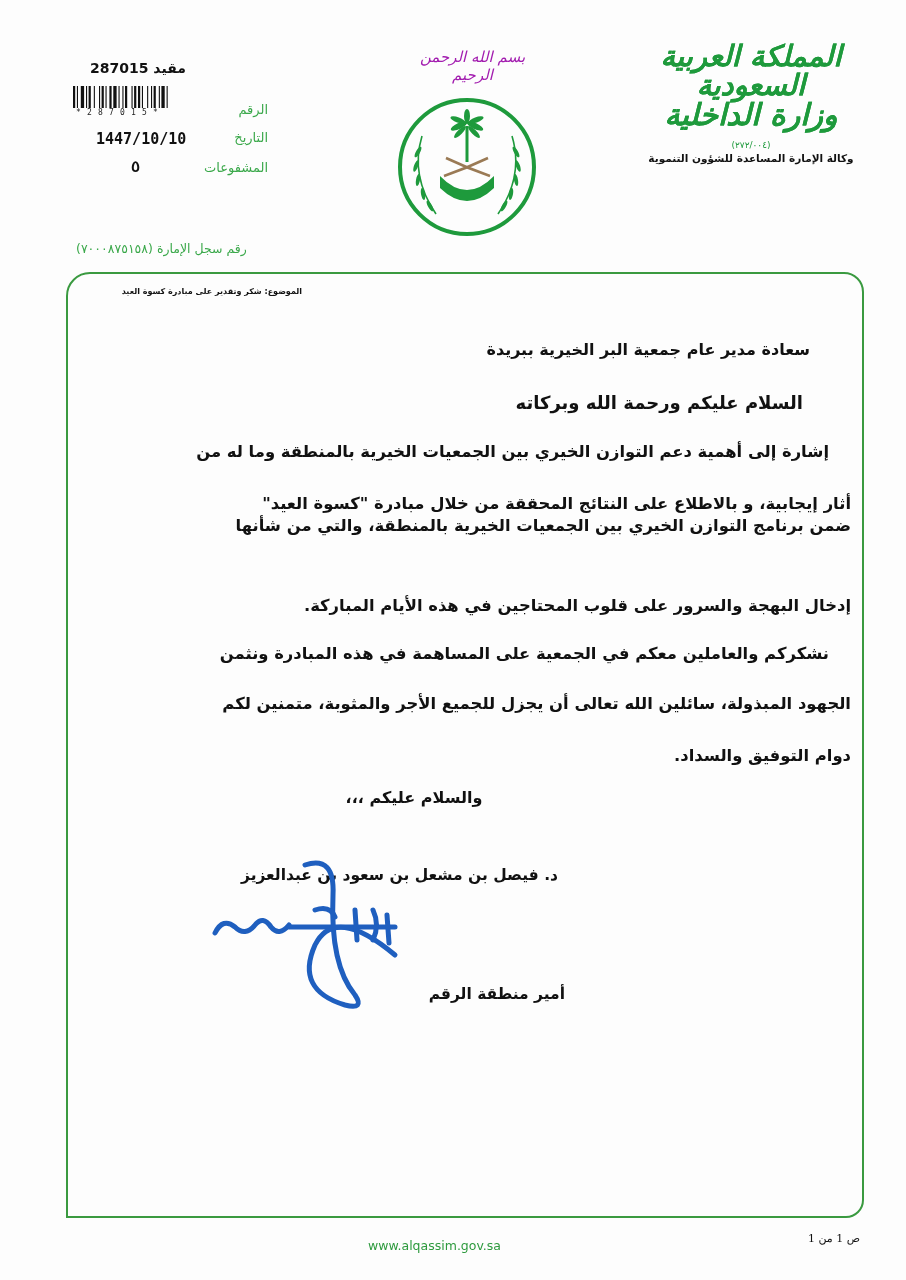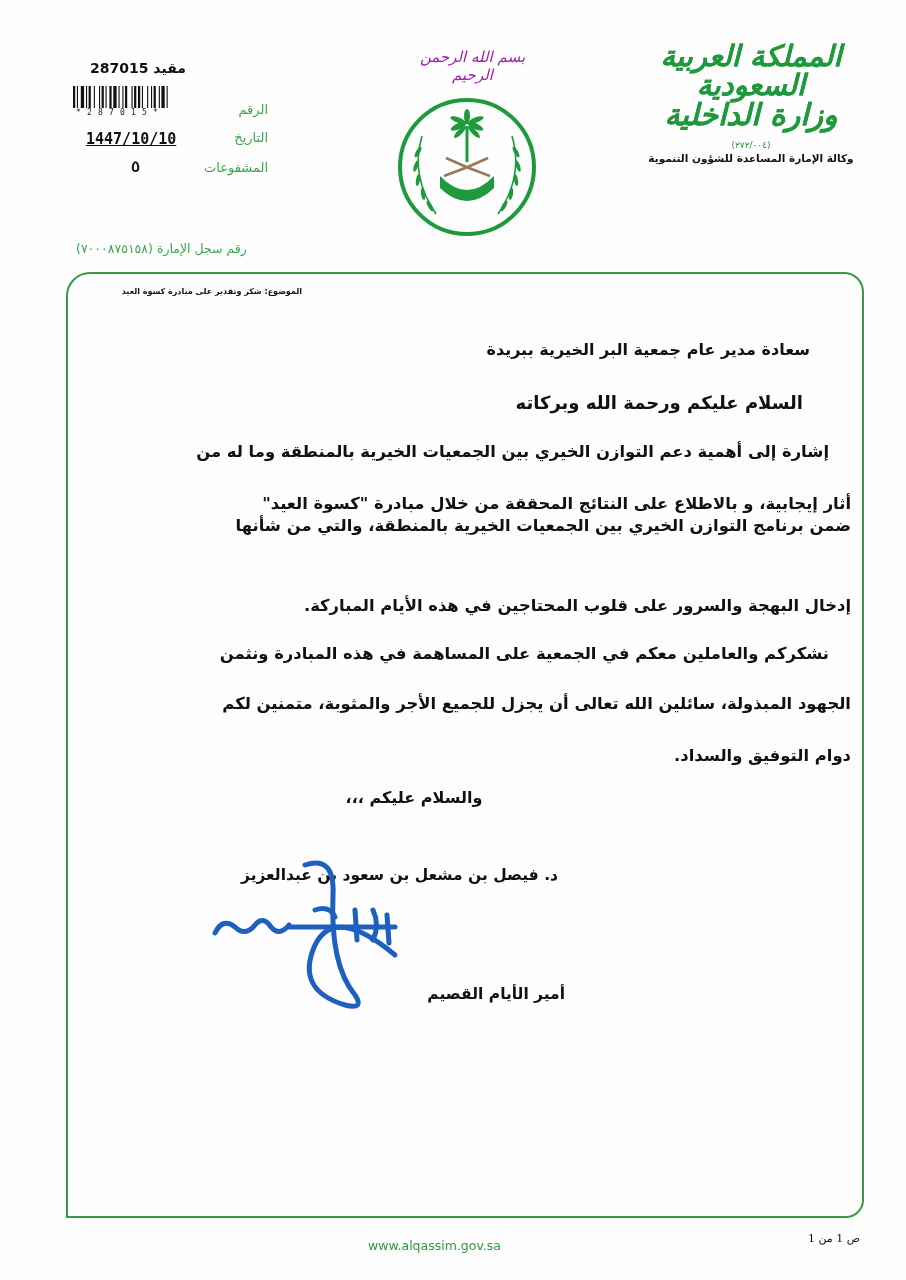"1447/10/10" div.abs { left: 86px -> 96px; text-decoration: underline -> none }
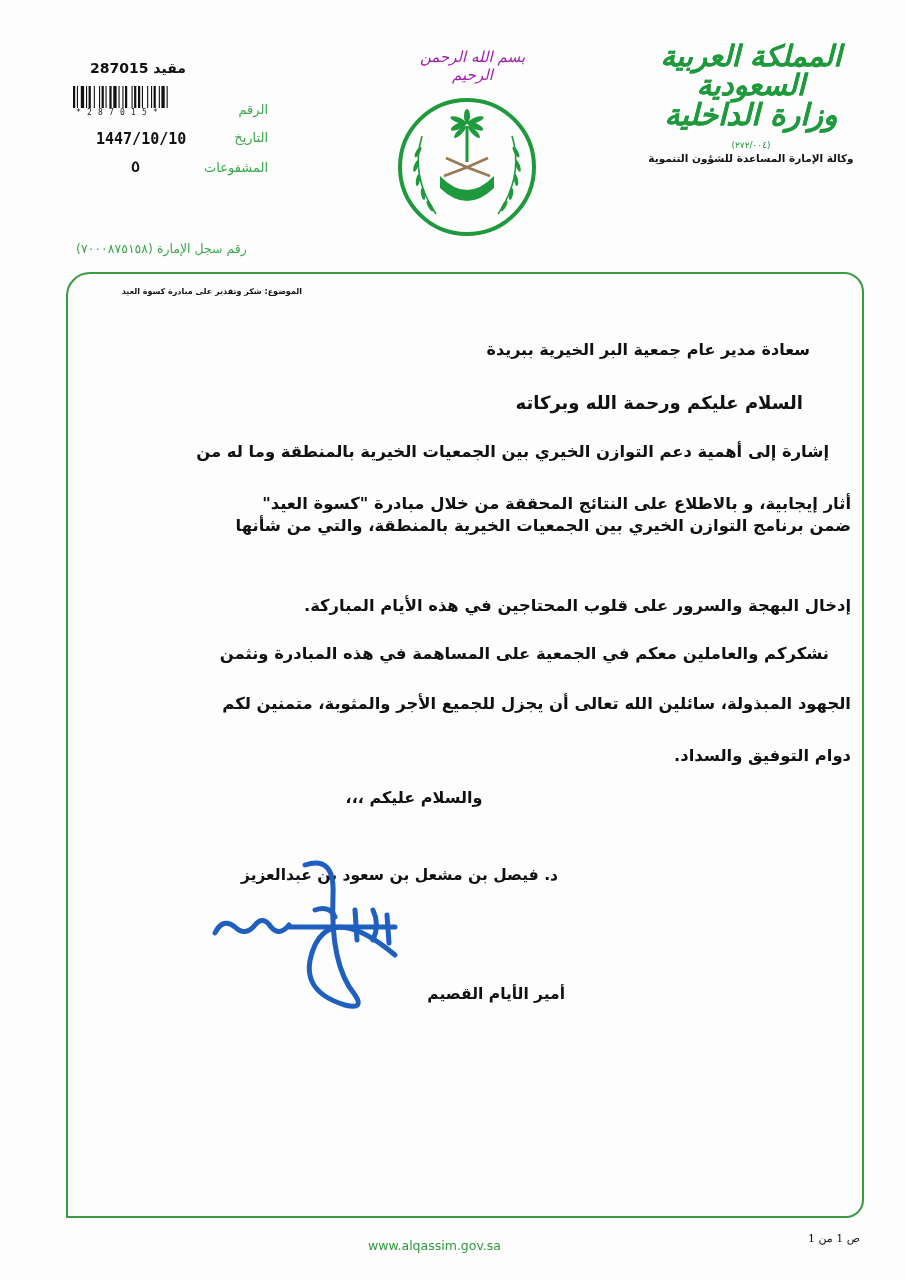"أمير الأيام القصيم" div.abs { text: الأيام القصيم -> منطقة الرقم }
